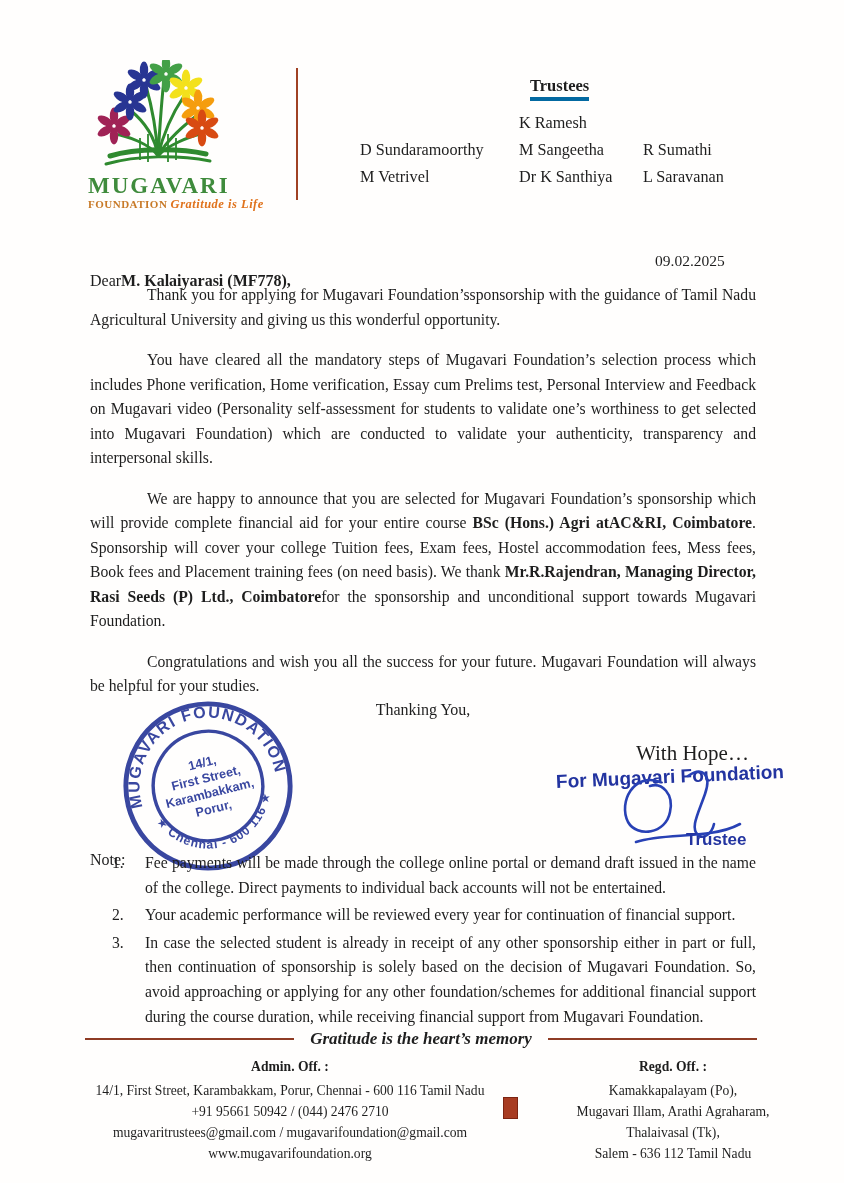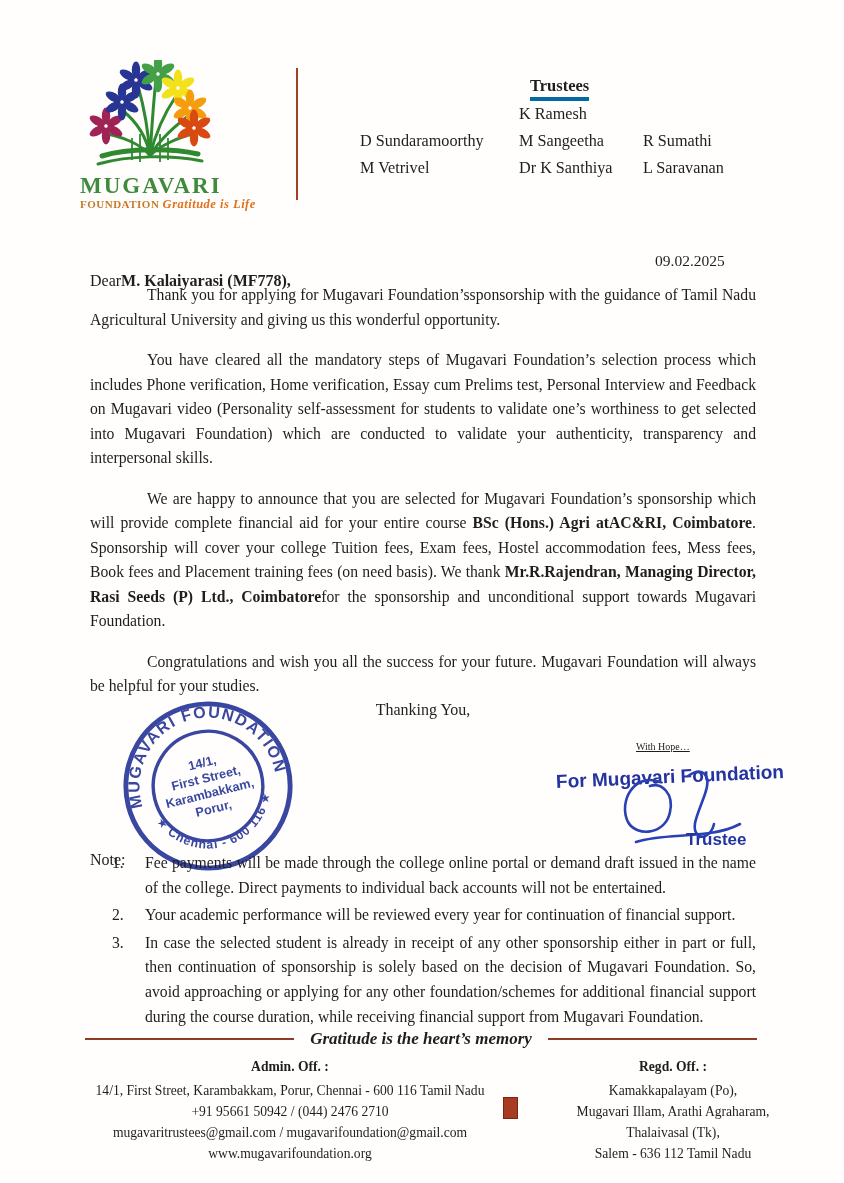"K Ramesh" .trustees-grid { margin-top: none -> 9px }
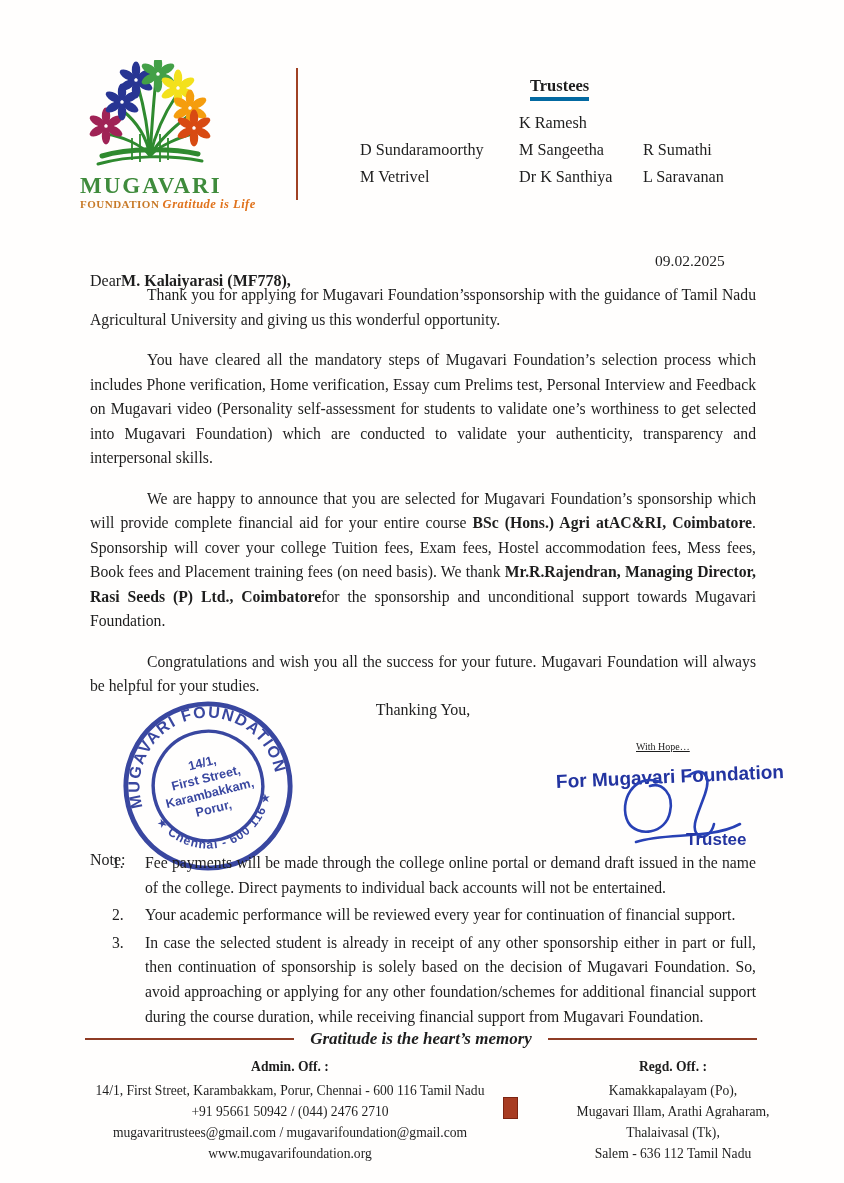"MUGAVARI" .logo { left: 80px -> 88px }
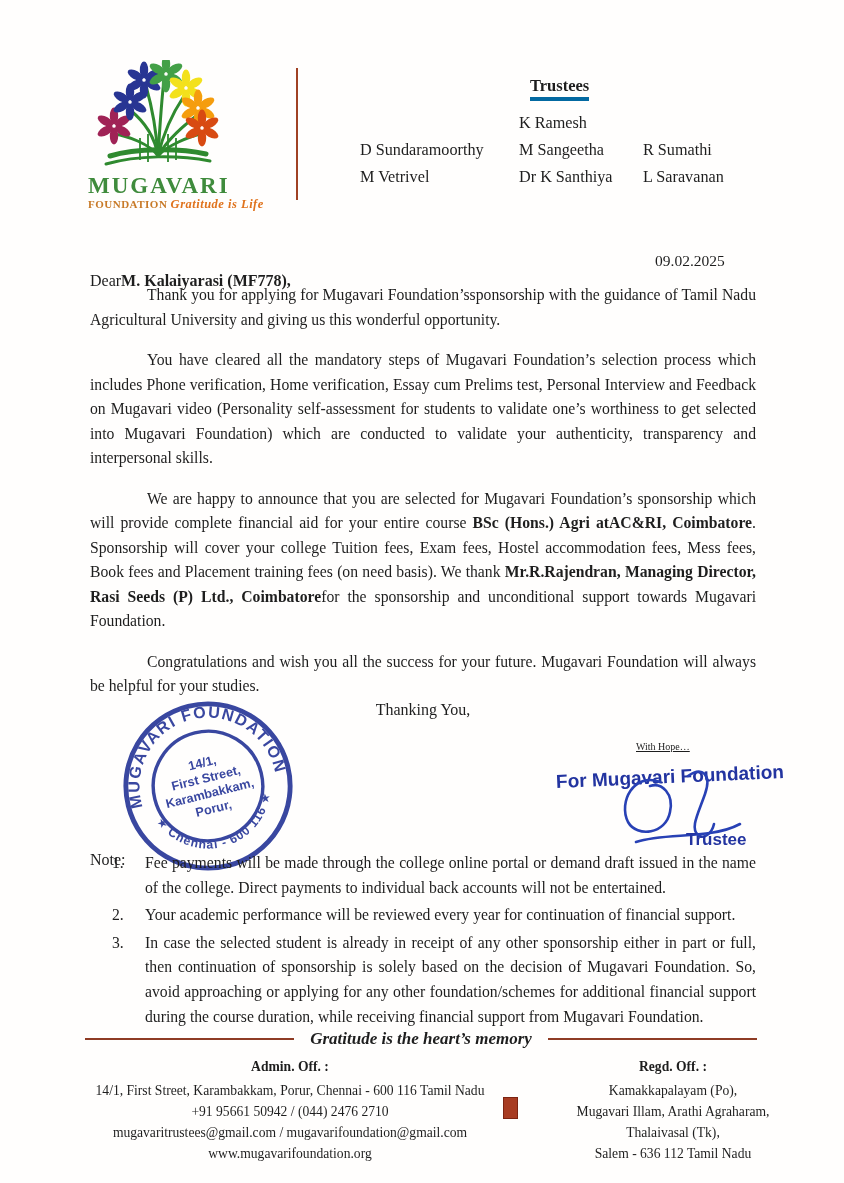"With Hope…" .with-hope { font-size: 10px -> 21px; text-decoration: underline -> none }
